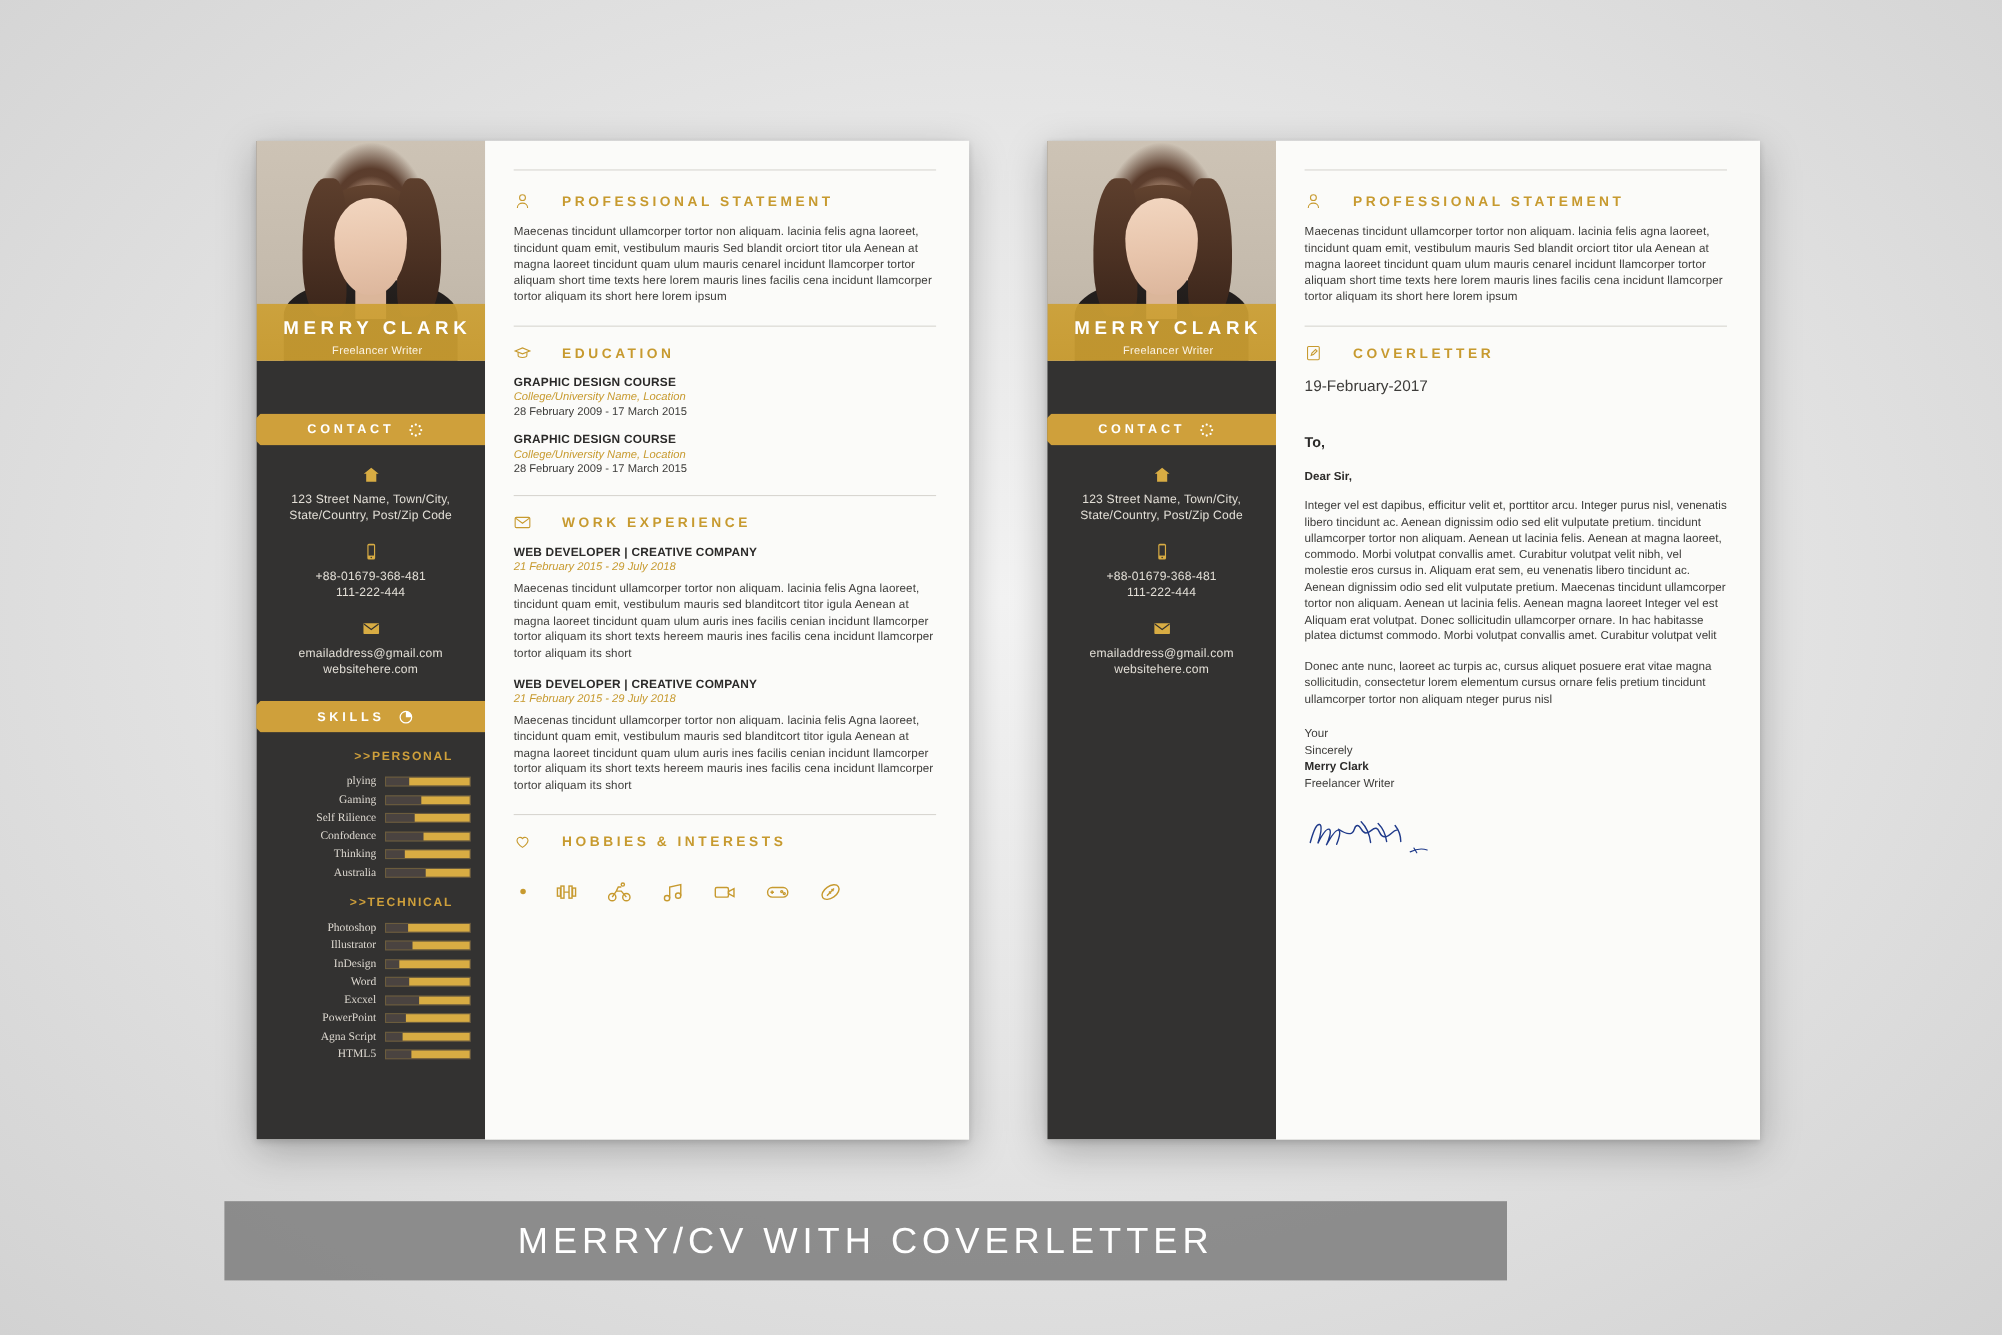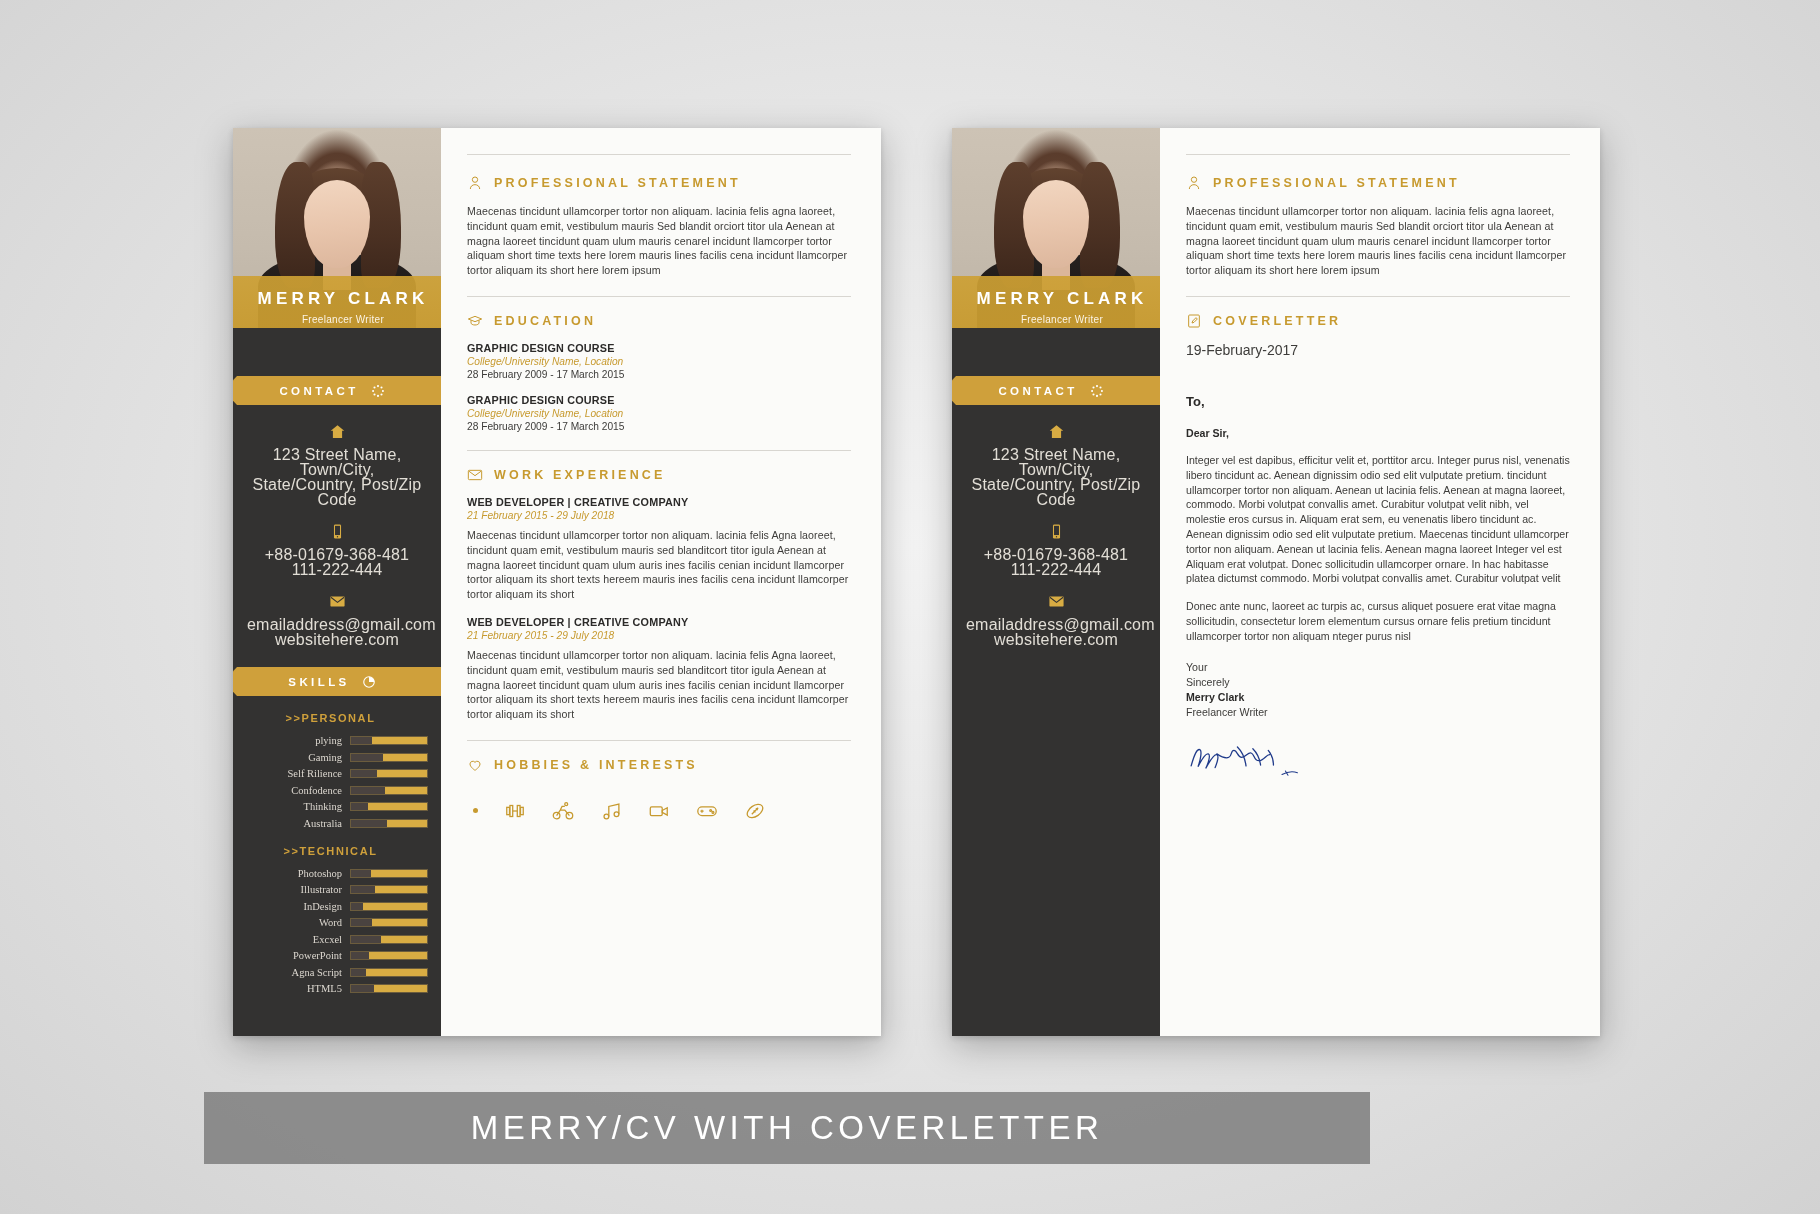"PROFESSIONAL STATEMENT" .sec-head { gap: 11px -> 28px }
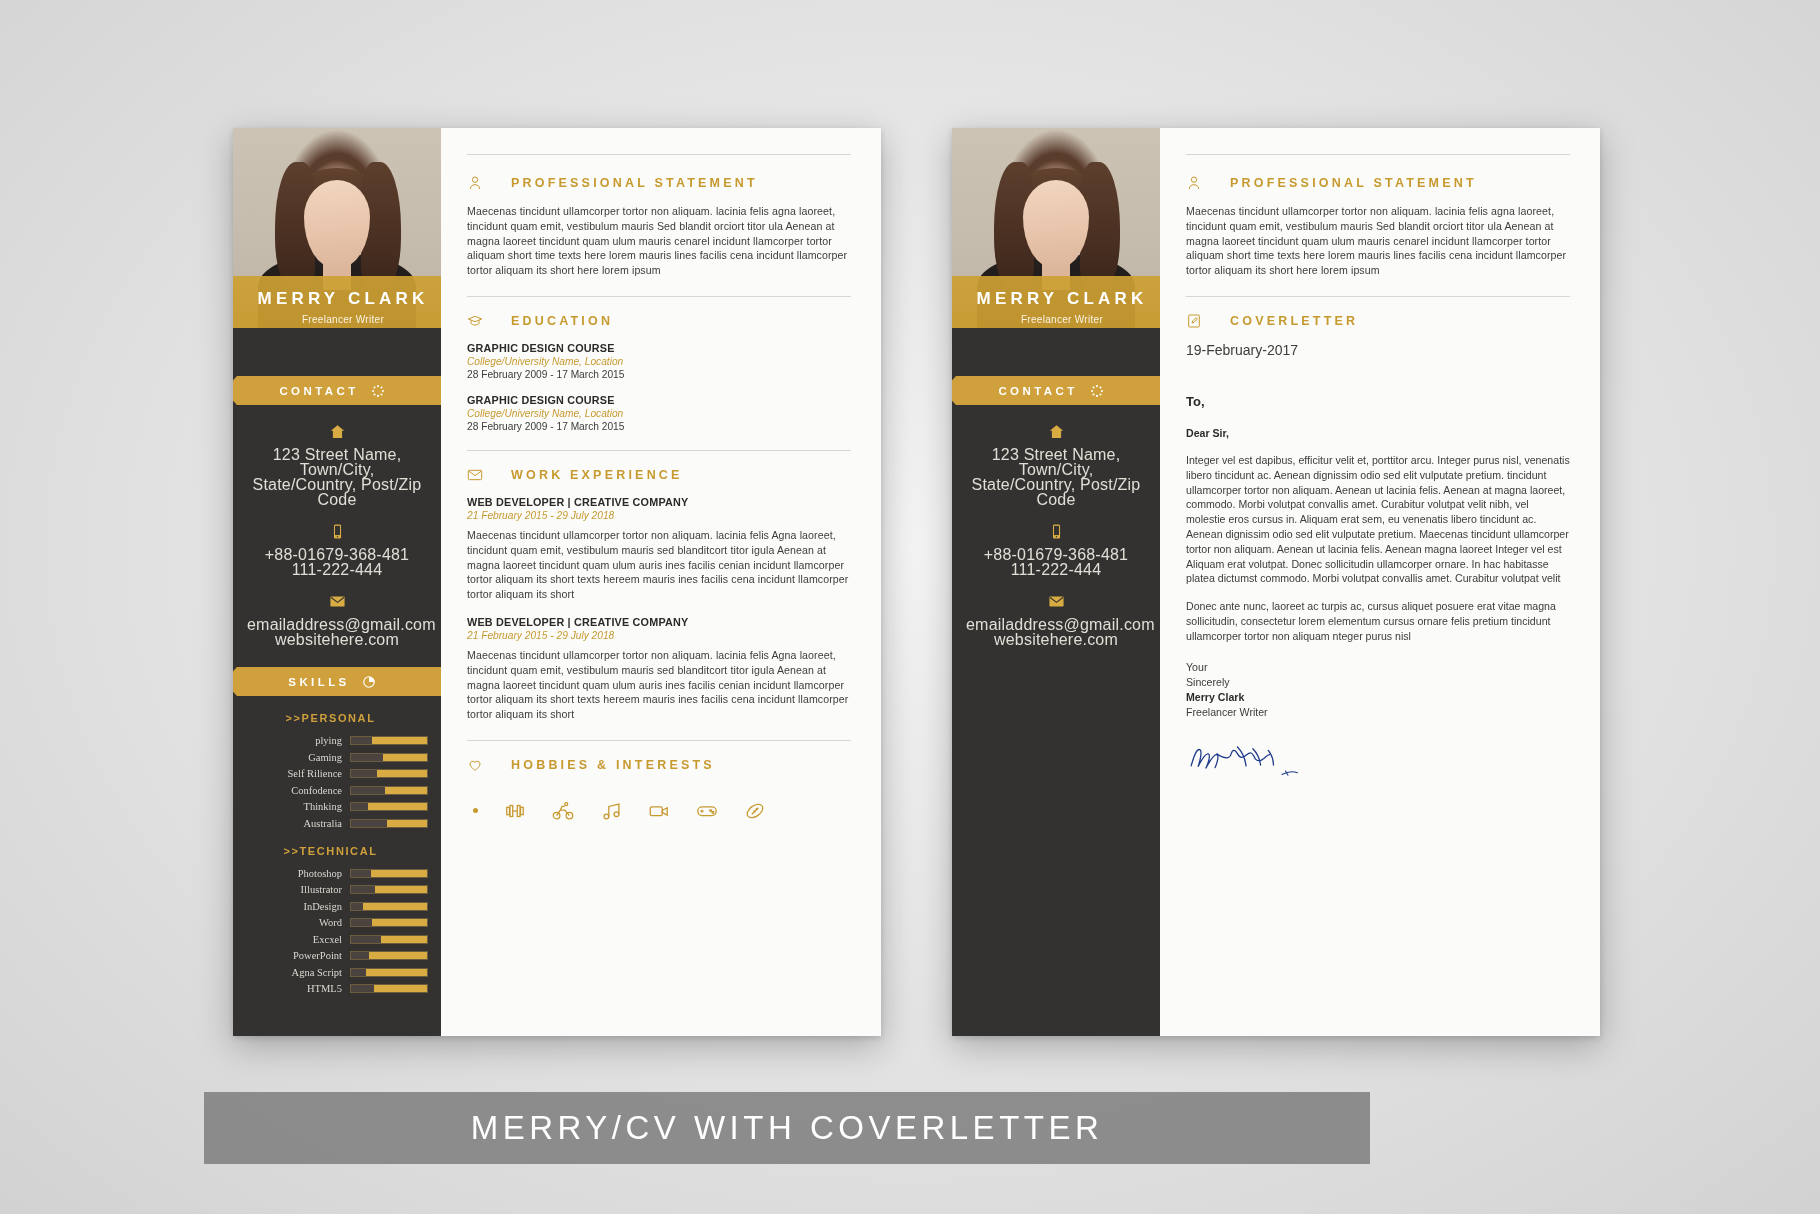"123 Street Name, Town/City," .contact-line { font-size: 16px -> 11px }
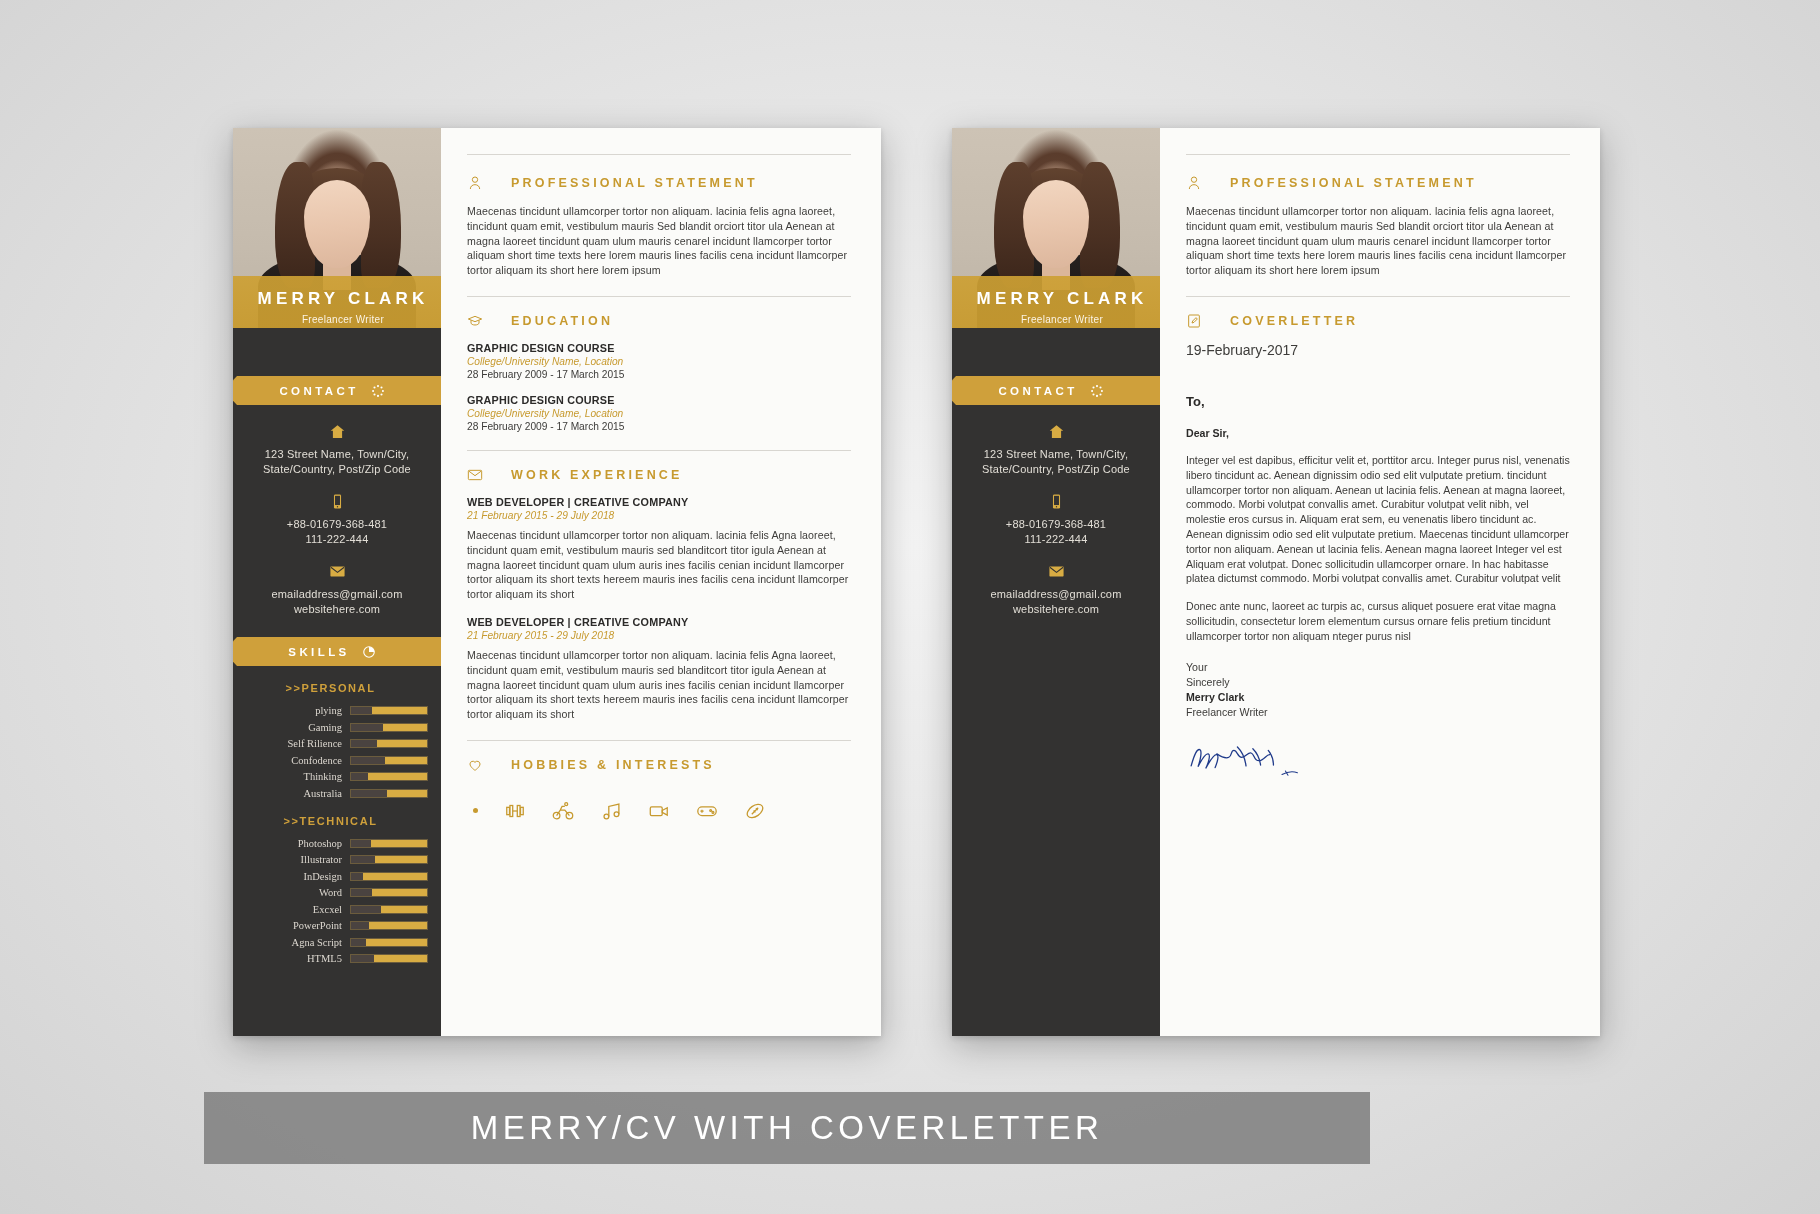">>PERSONAL" .skill-group-title { text-align: center -> right }
